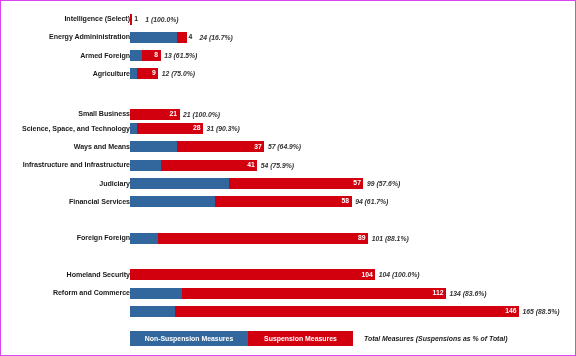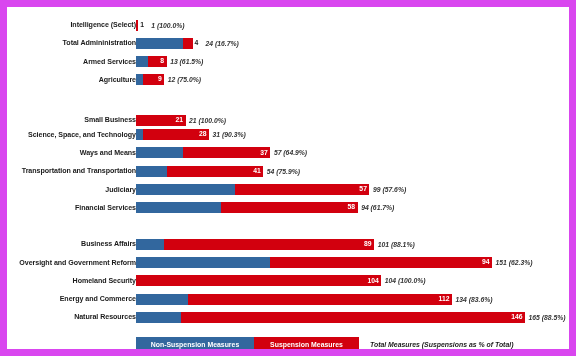"Intelligence (Select)" #chart-frame { border: 7px solid #d946ef -> 1px solid #d946ef }
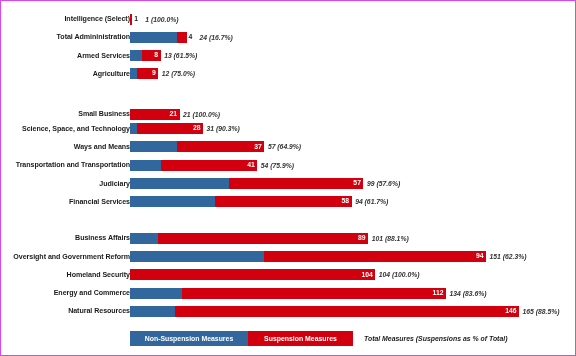"Total Admininistration" div.cat-label { text: Total -> Energy }
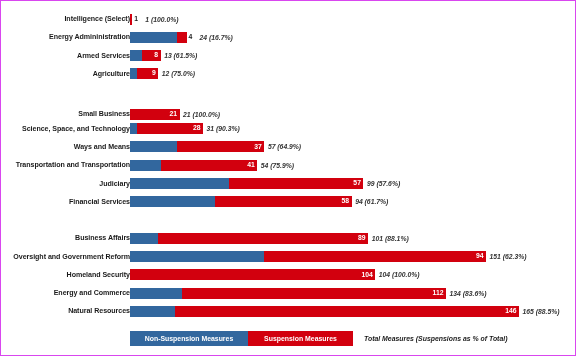"Armed Services" div.cat-label { text: Services -> Foreign }
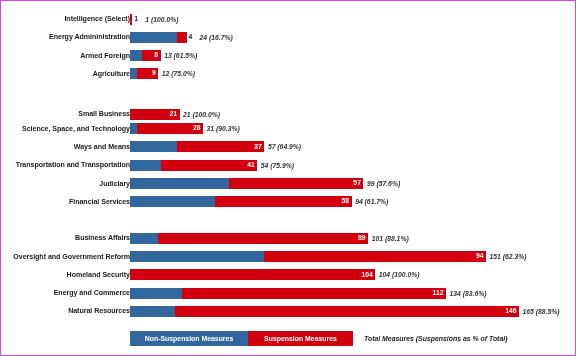"Transportation and Transportation" div.cat-label { text: Transportation and Transportation -> Infrastructure and Infrastructure }
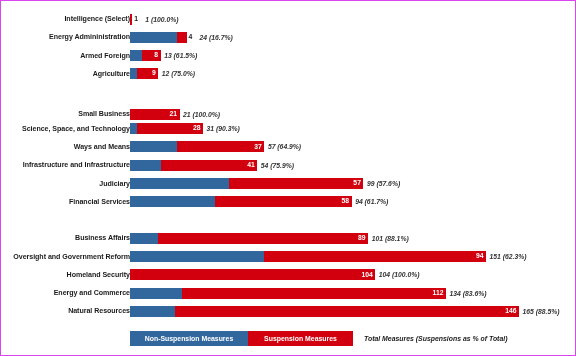"Business Affairs" div.cat-label { text: Business Affairs -> Foreign Foreign }
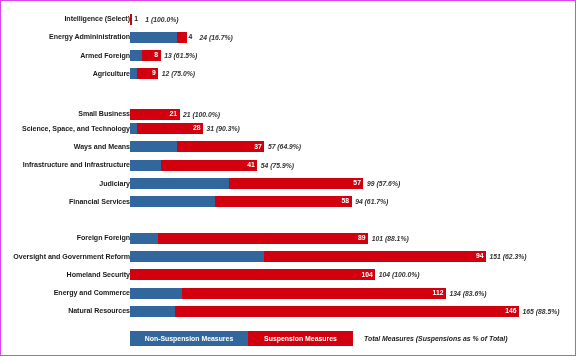"Oversight and Government Reform" div.bar-row { html: <div> <div>Oversight and Government Reform</div> <div> <div></div> <div> <span>94</span> </div> </div> <div>151 (62.3%)</div> </div> -> none }
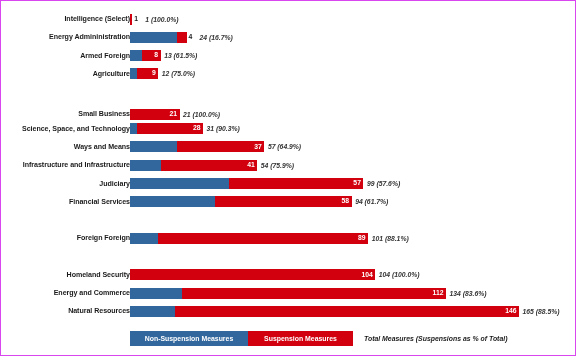"Energy and Commerce" div.cat-label { text: Energy -> Reform }
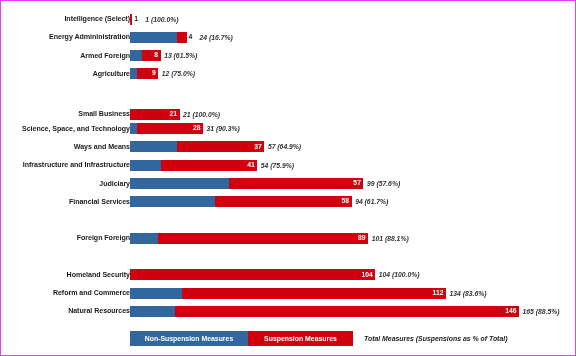"Natural Resources" div.cat-label { html: <div>Natural Resources</div> -> none }
